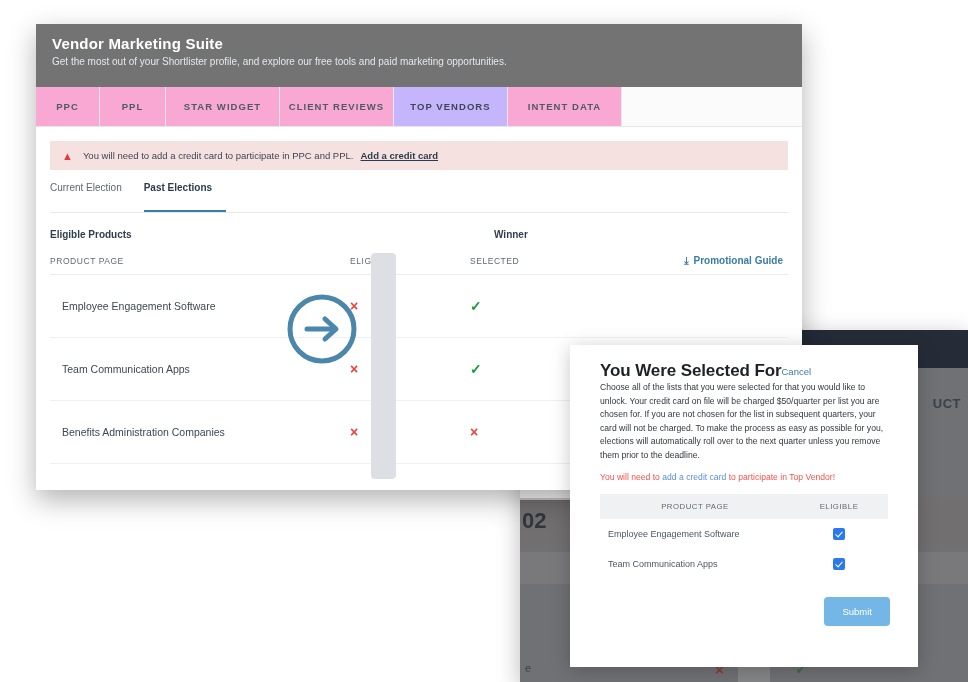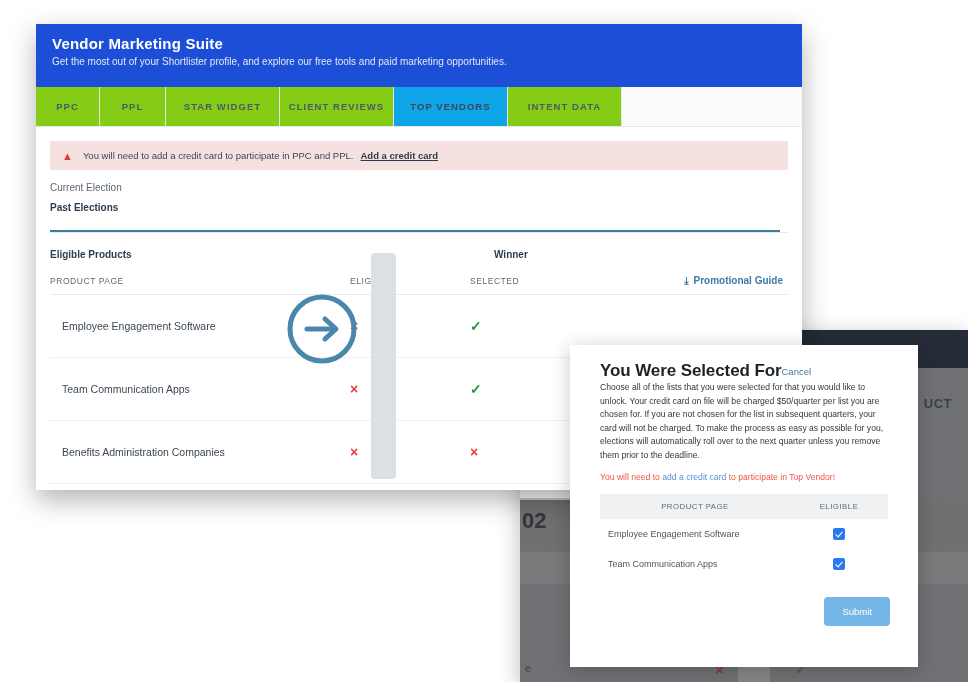"Vendor Marketing Suite" .app-header { background: #1d4ed8 -> #737373 }
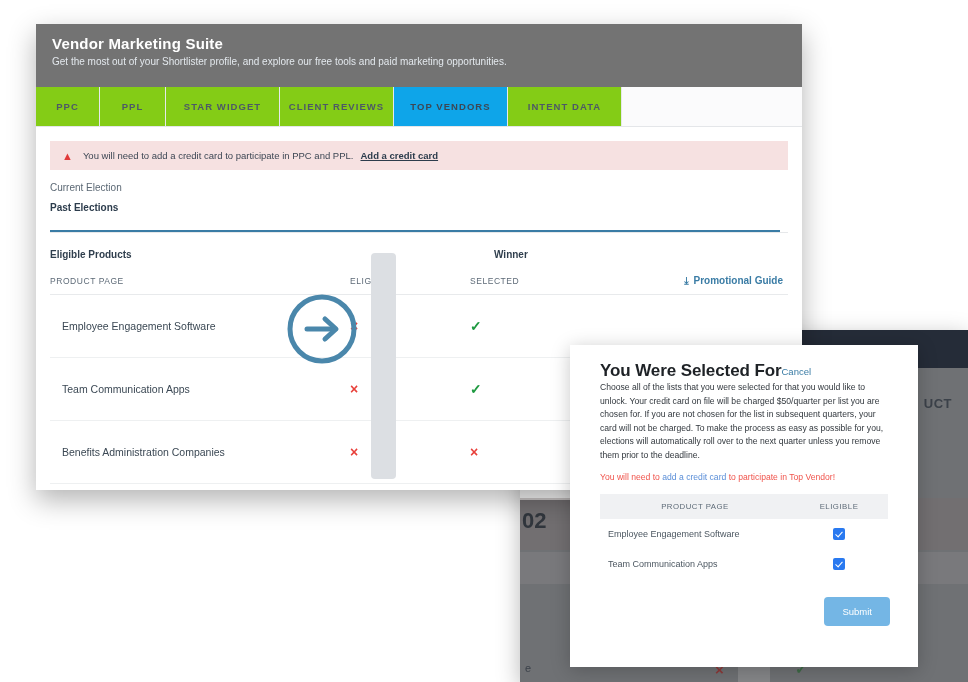"PPC" .tab { background: #84cc16 -> #f9a8d4 }
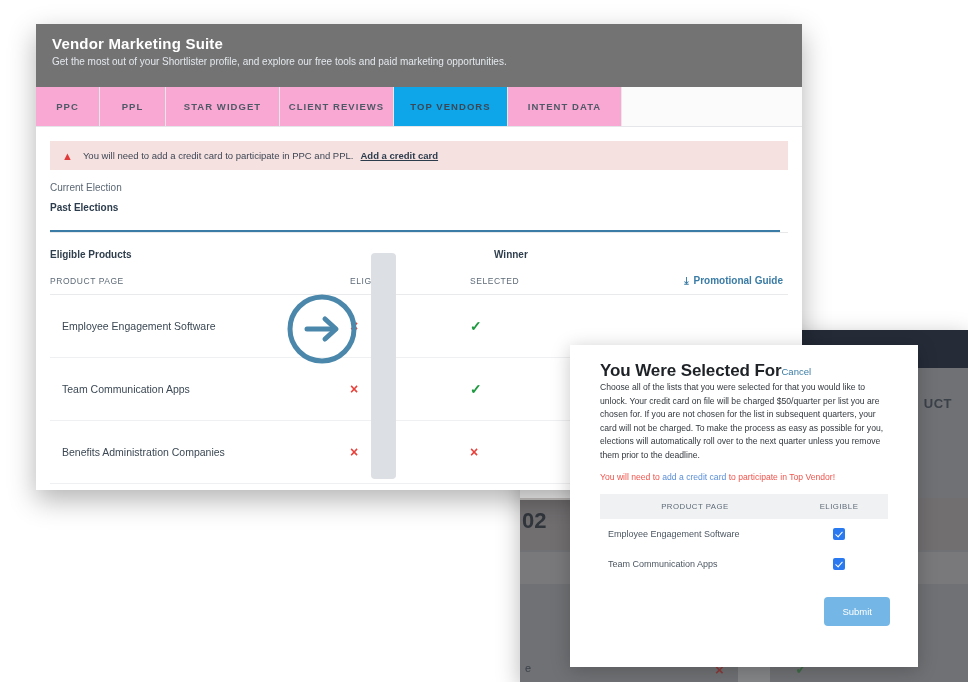"TOP VENDORS" .tab.active { background: #0ea5e9 -> #c4b5fd }
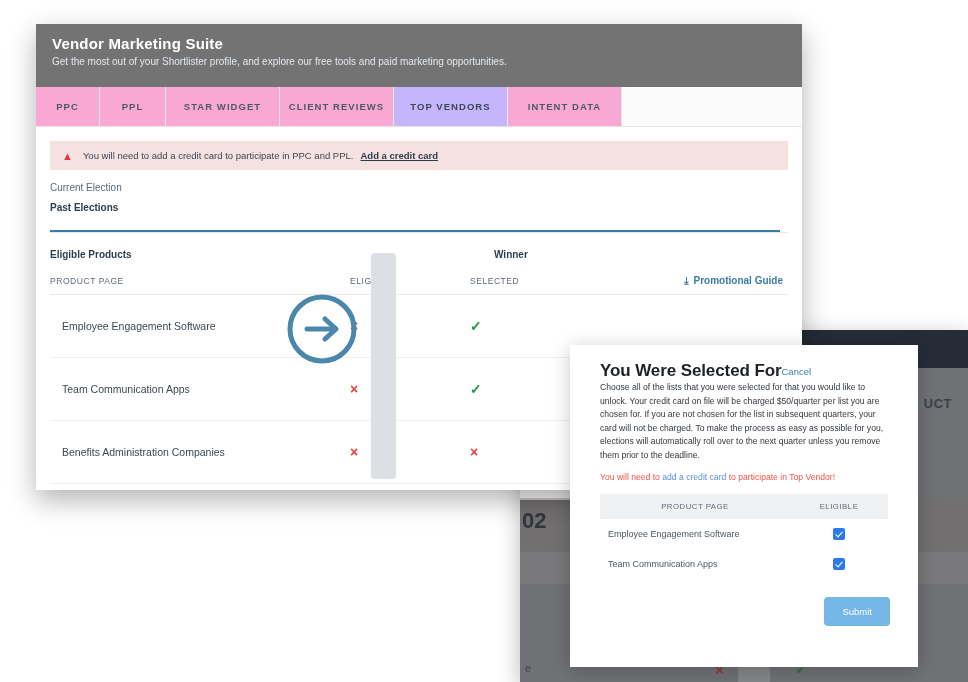"Current Election" .subtabs { flex-direction: column -> none }
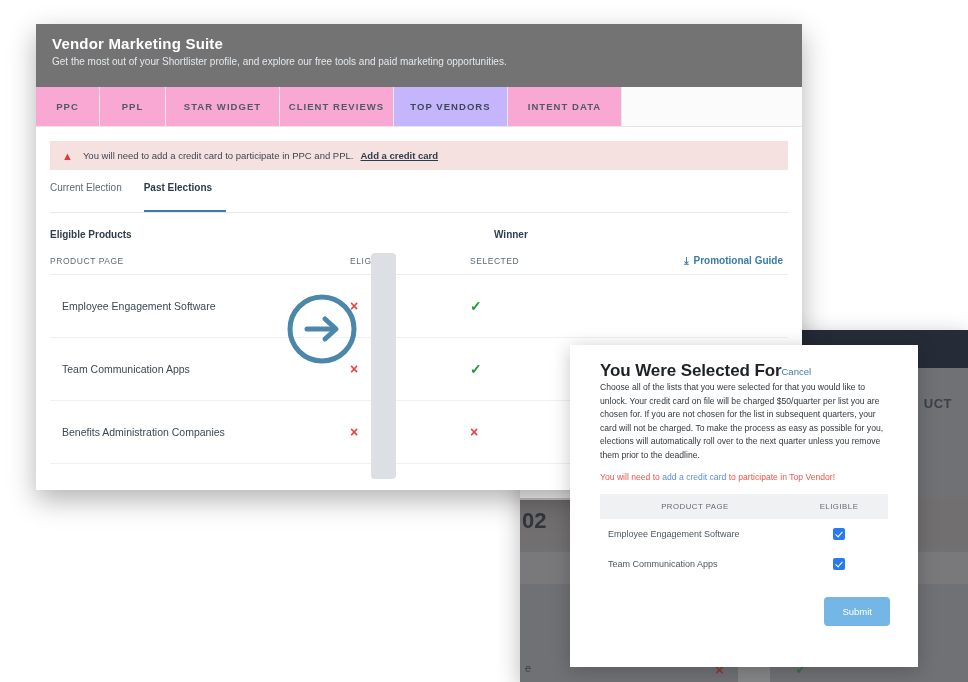"UCT" .bf-uct { right: 16px -> 7px }
